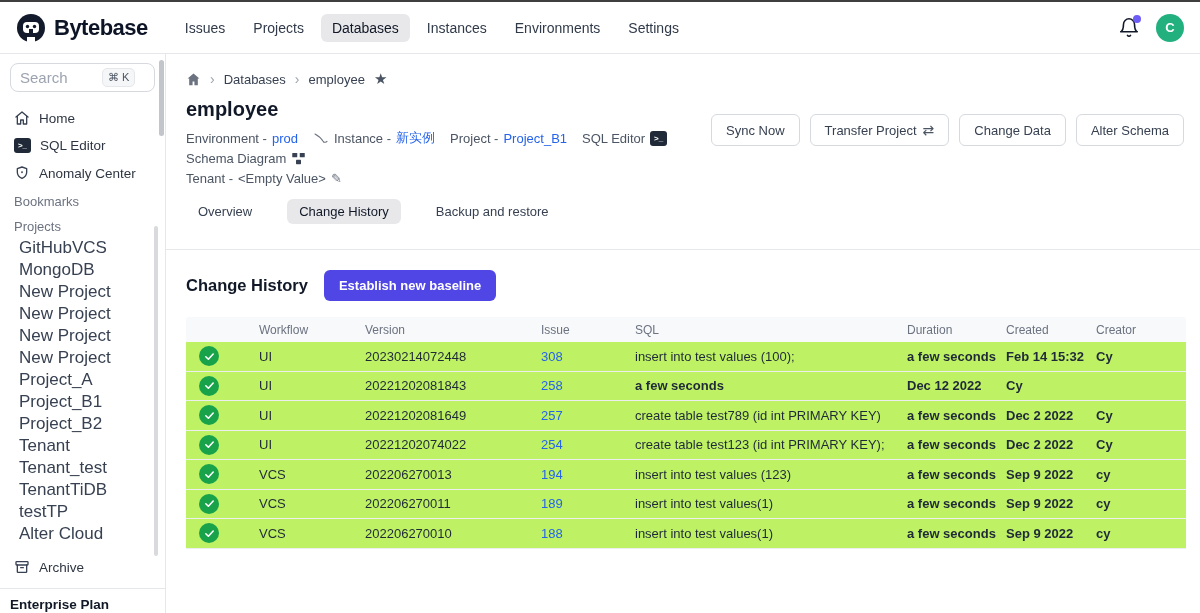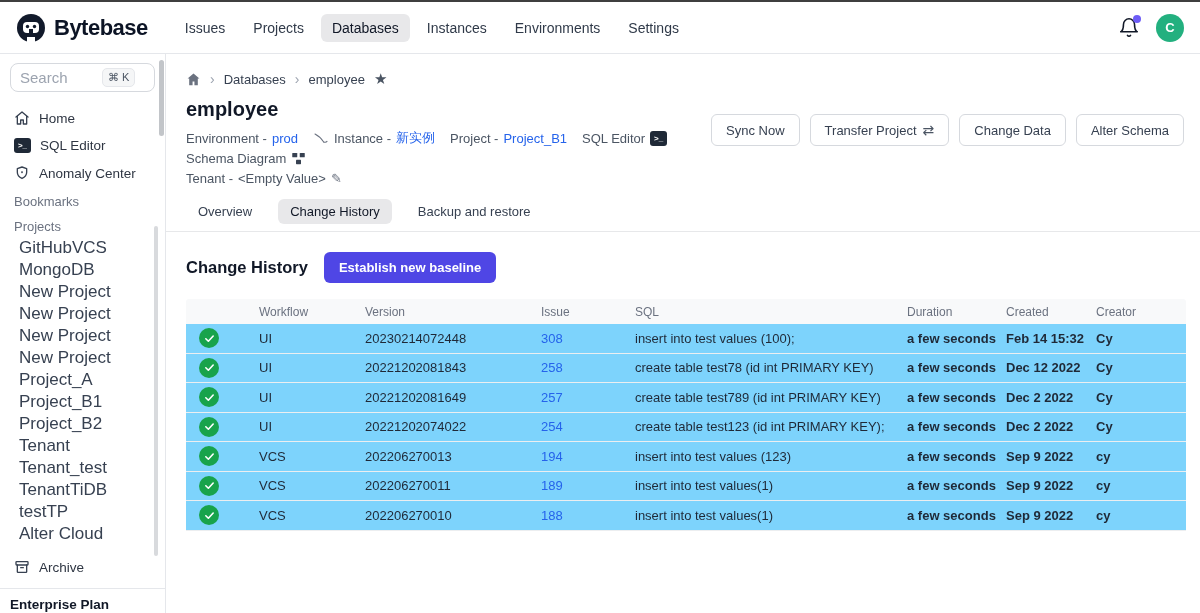"Overview" .tabs { gap: 14px -> 23px; padding: 0 0 7px 20px -> 0 0 25px 20px }
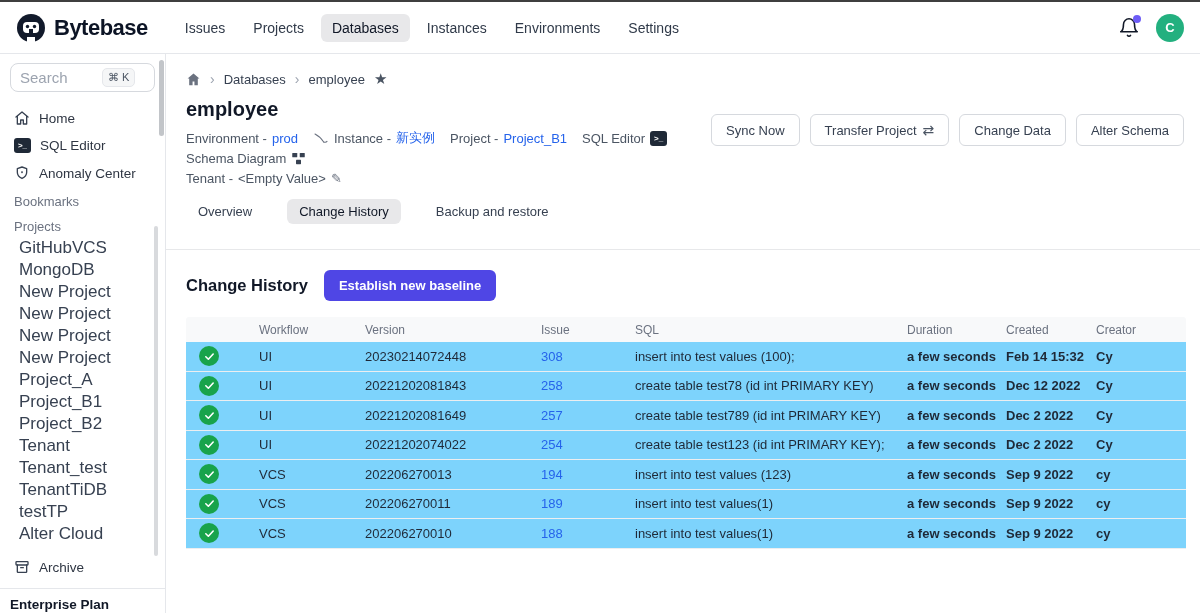"UI" .trow { background: #7dd3fc -> #bef264 }
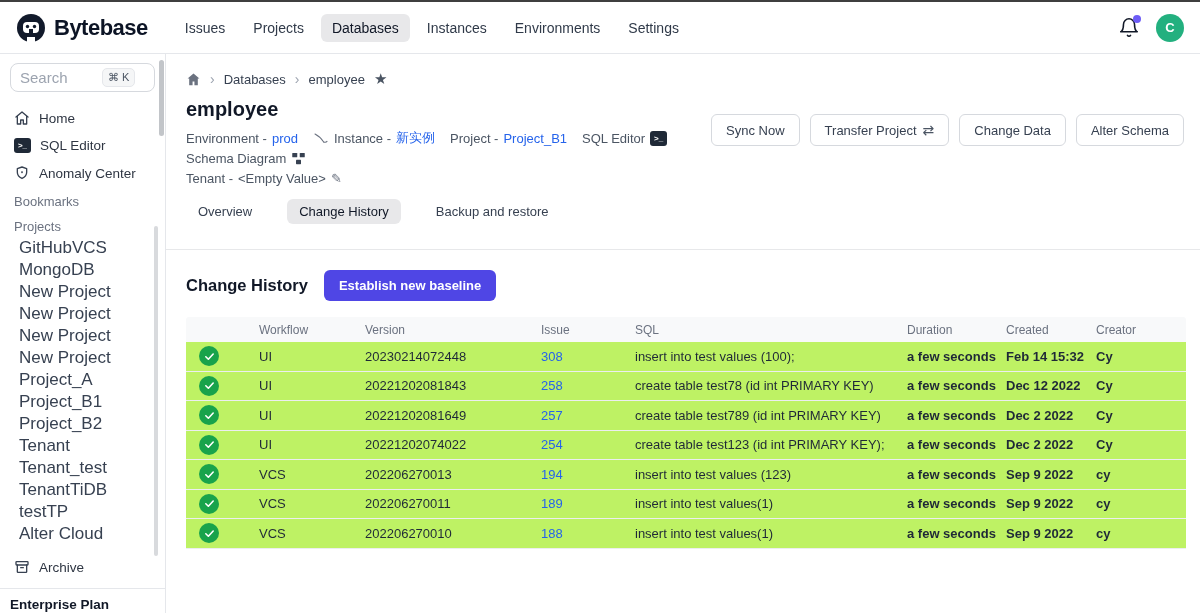"create table test78 (id int" span.td { html: <span>create table test78 (id int PRIMARY KEY)</span> -> none }
